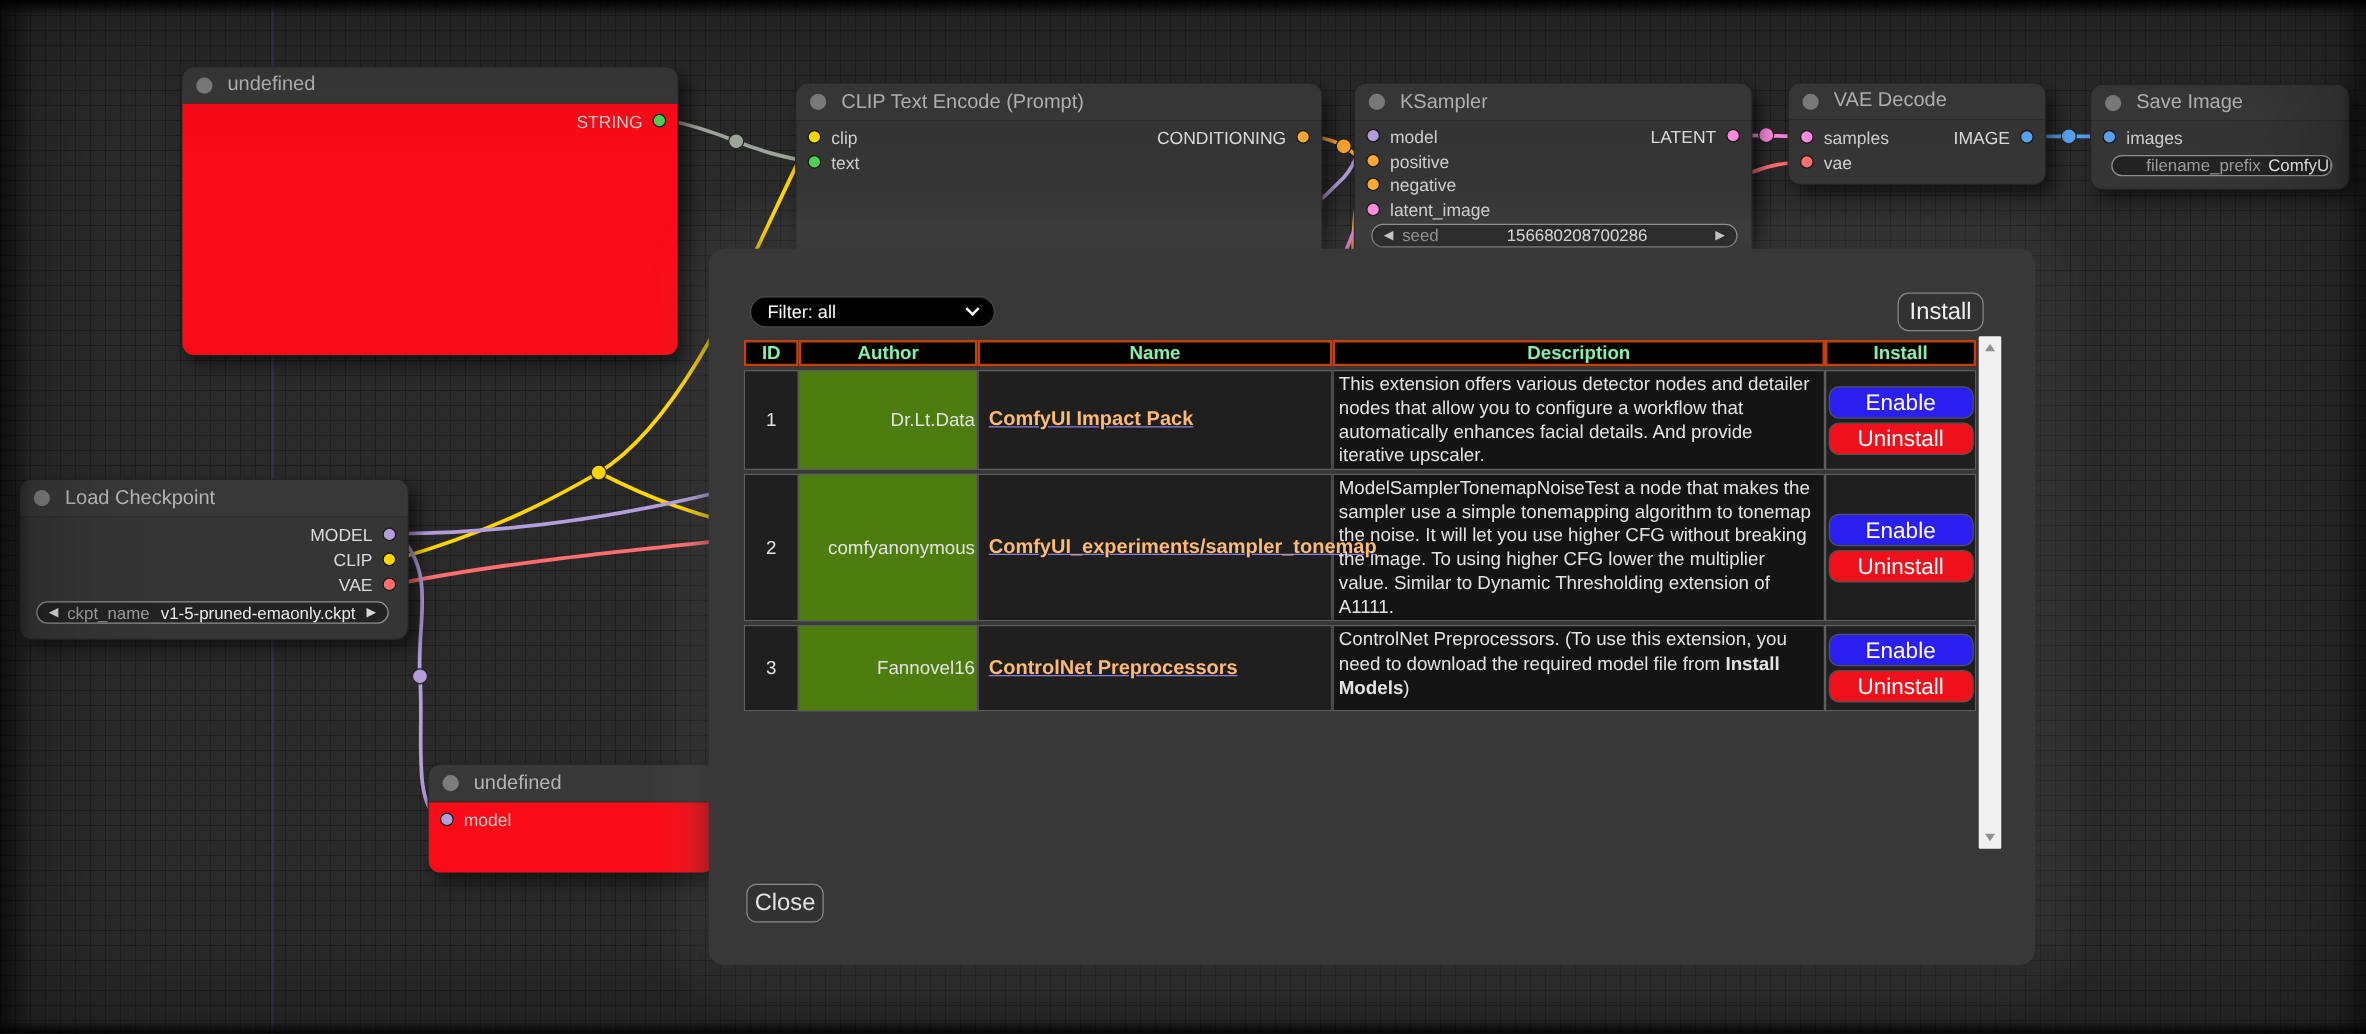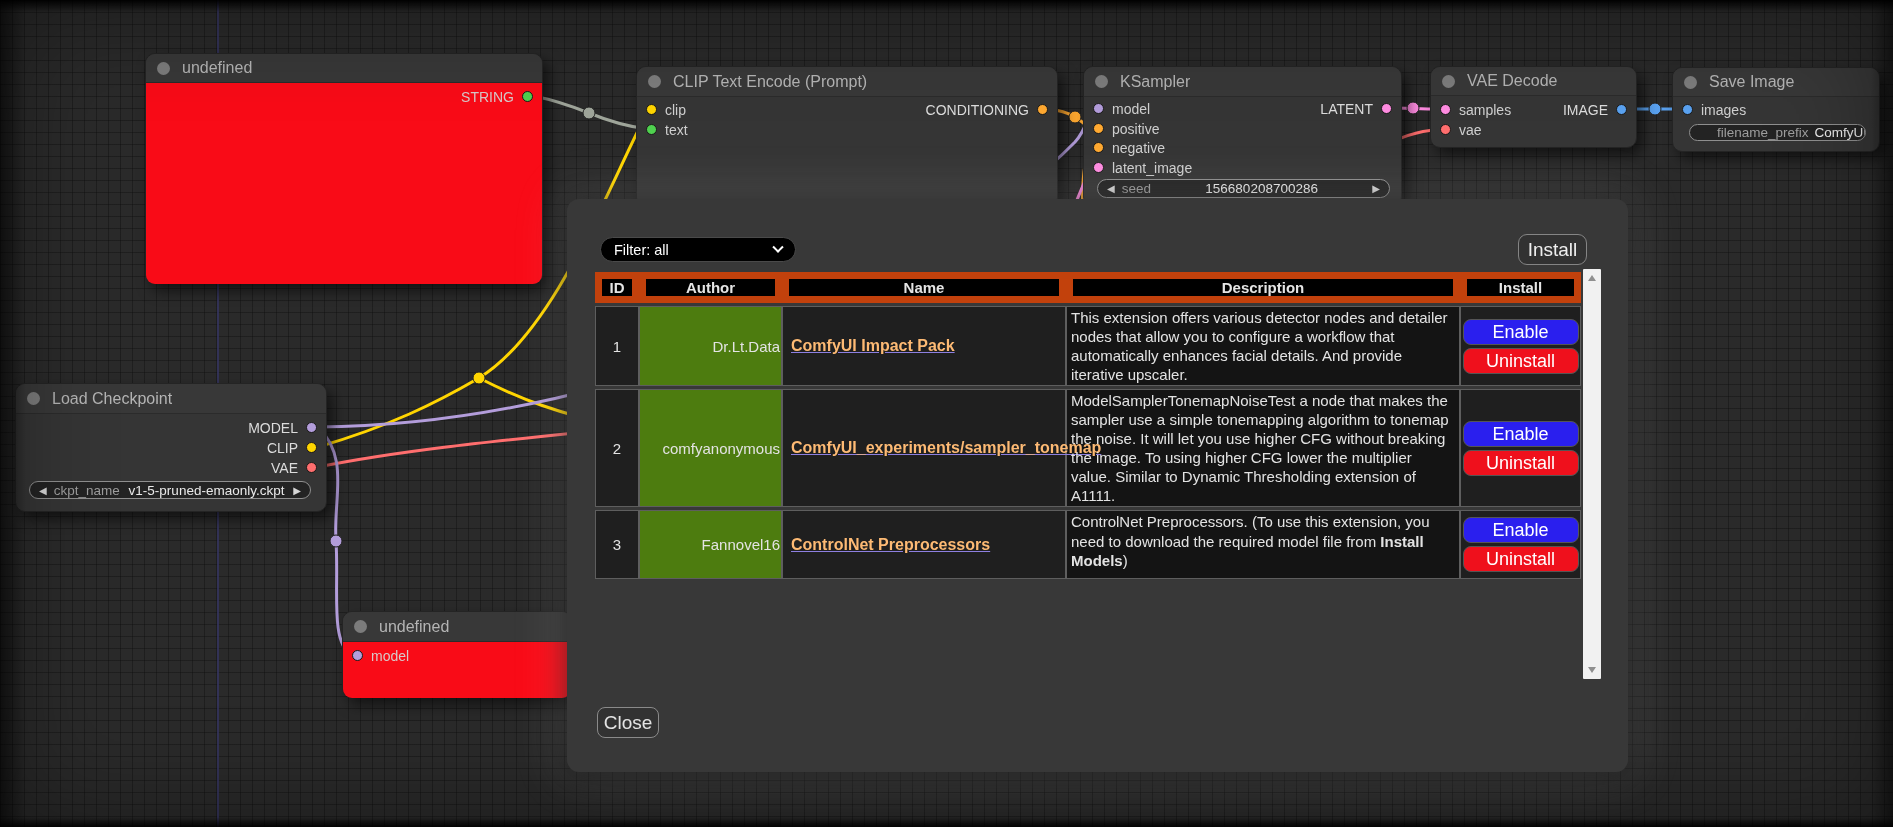"ID" table.ext th { border: 7px solid #c2410c -> 2px solid #c2410c; color: #e5e5e5 -> #86efac }
